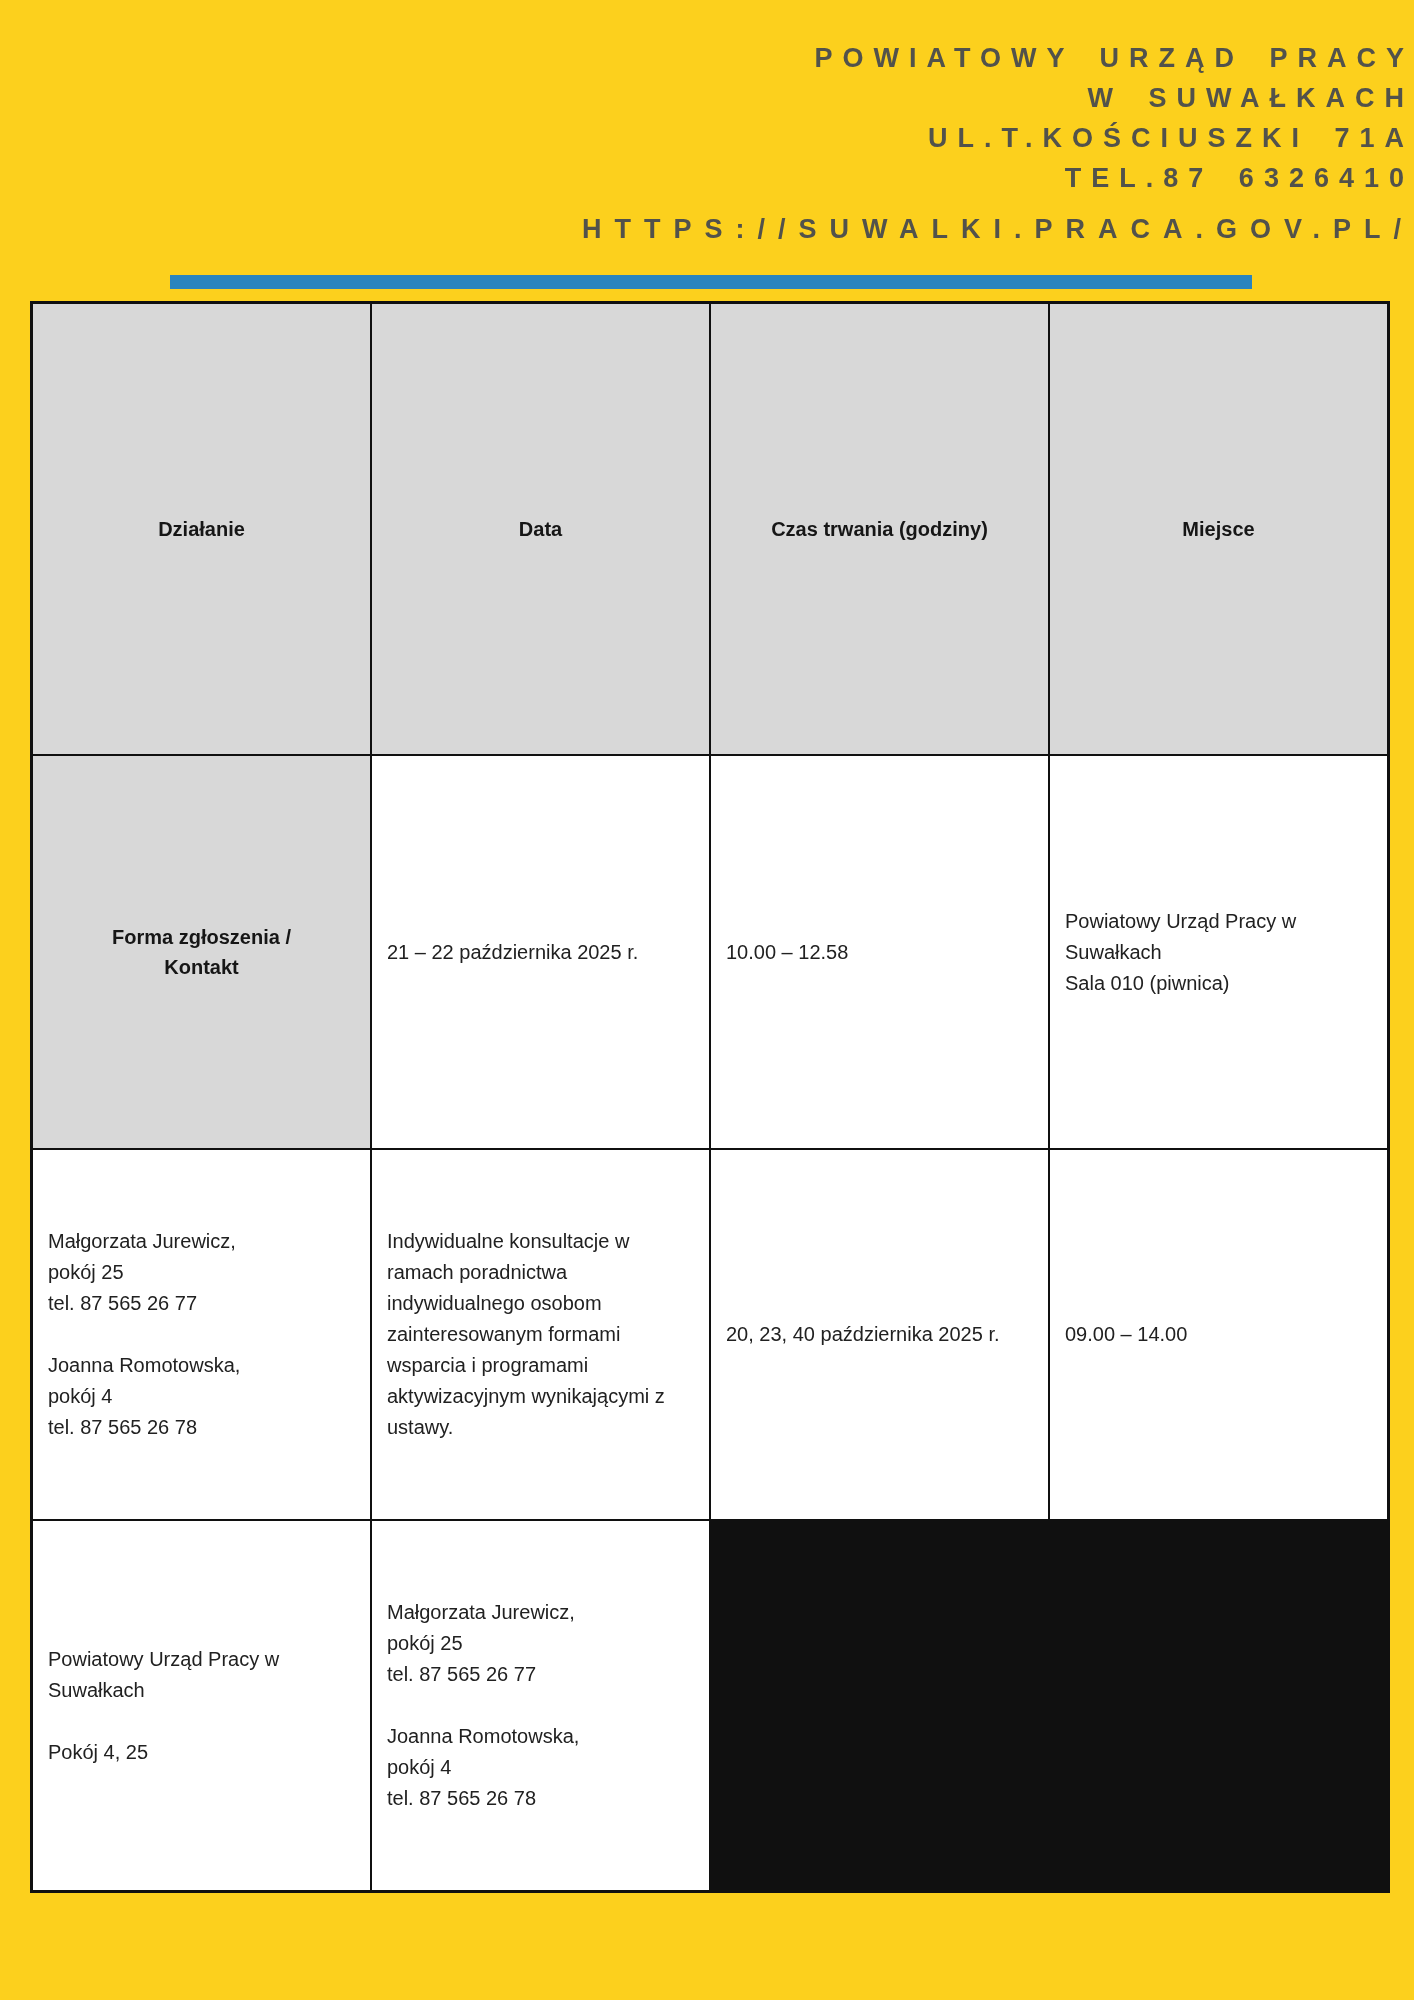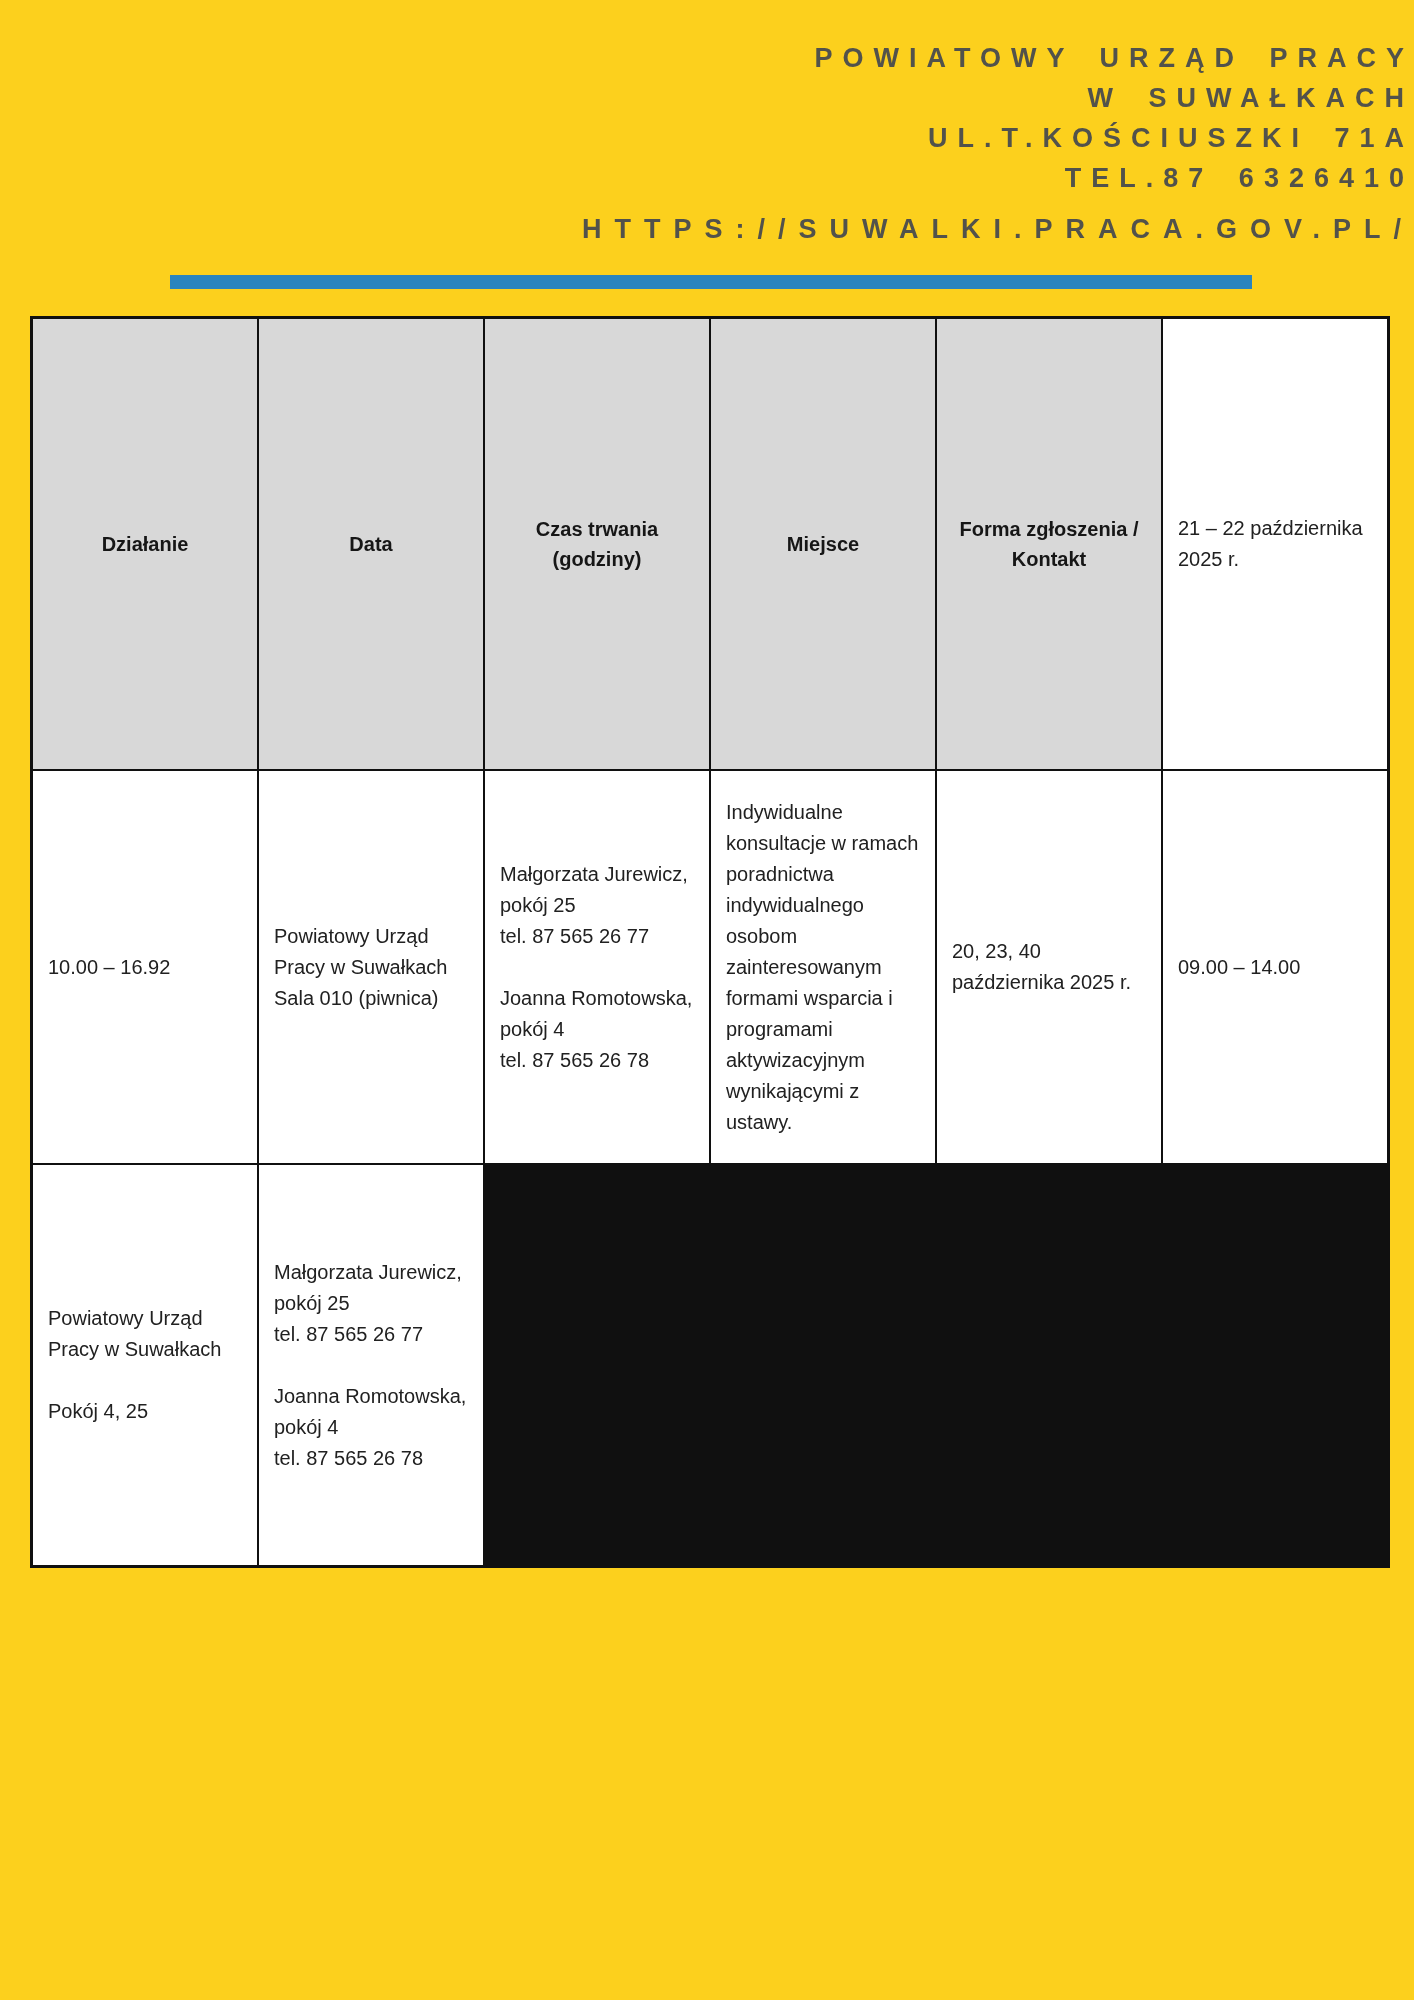"Działanie" .schedule-table { grid-template-columns: repeat(6, 1fr) -> repeat(4, 1fr); height: 1252px -> 1592px; top: 316px -> 301px }
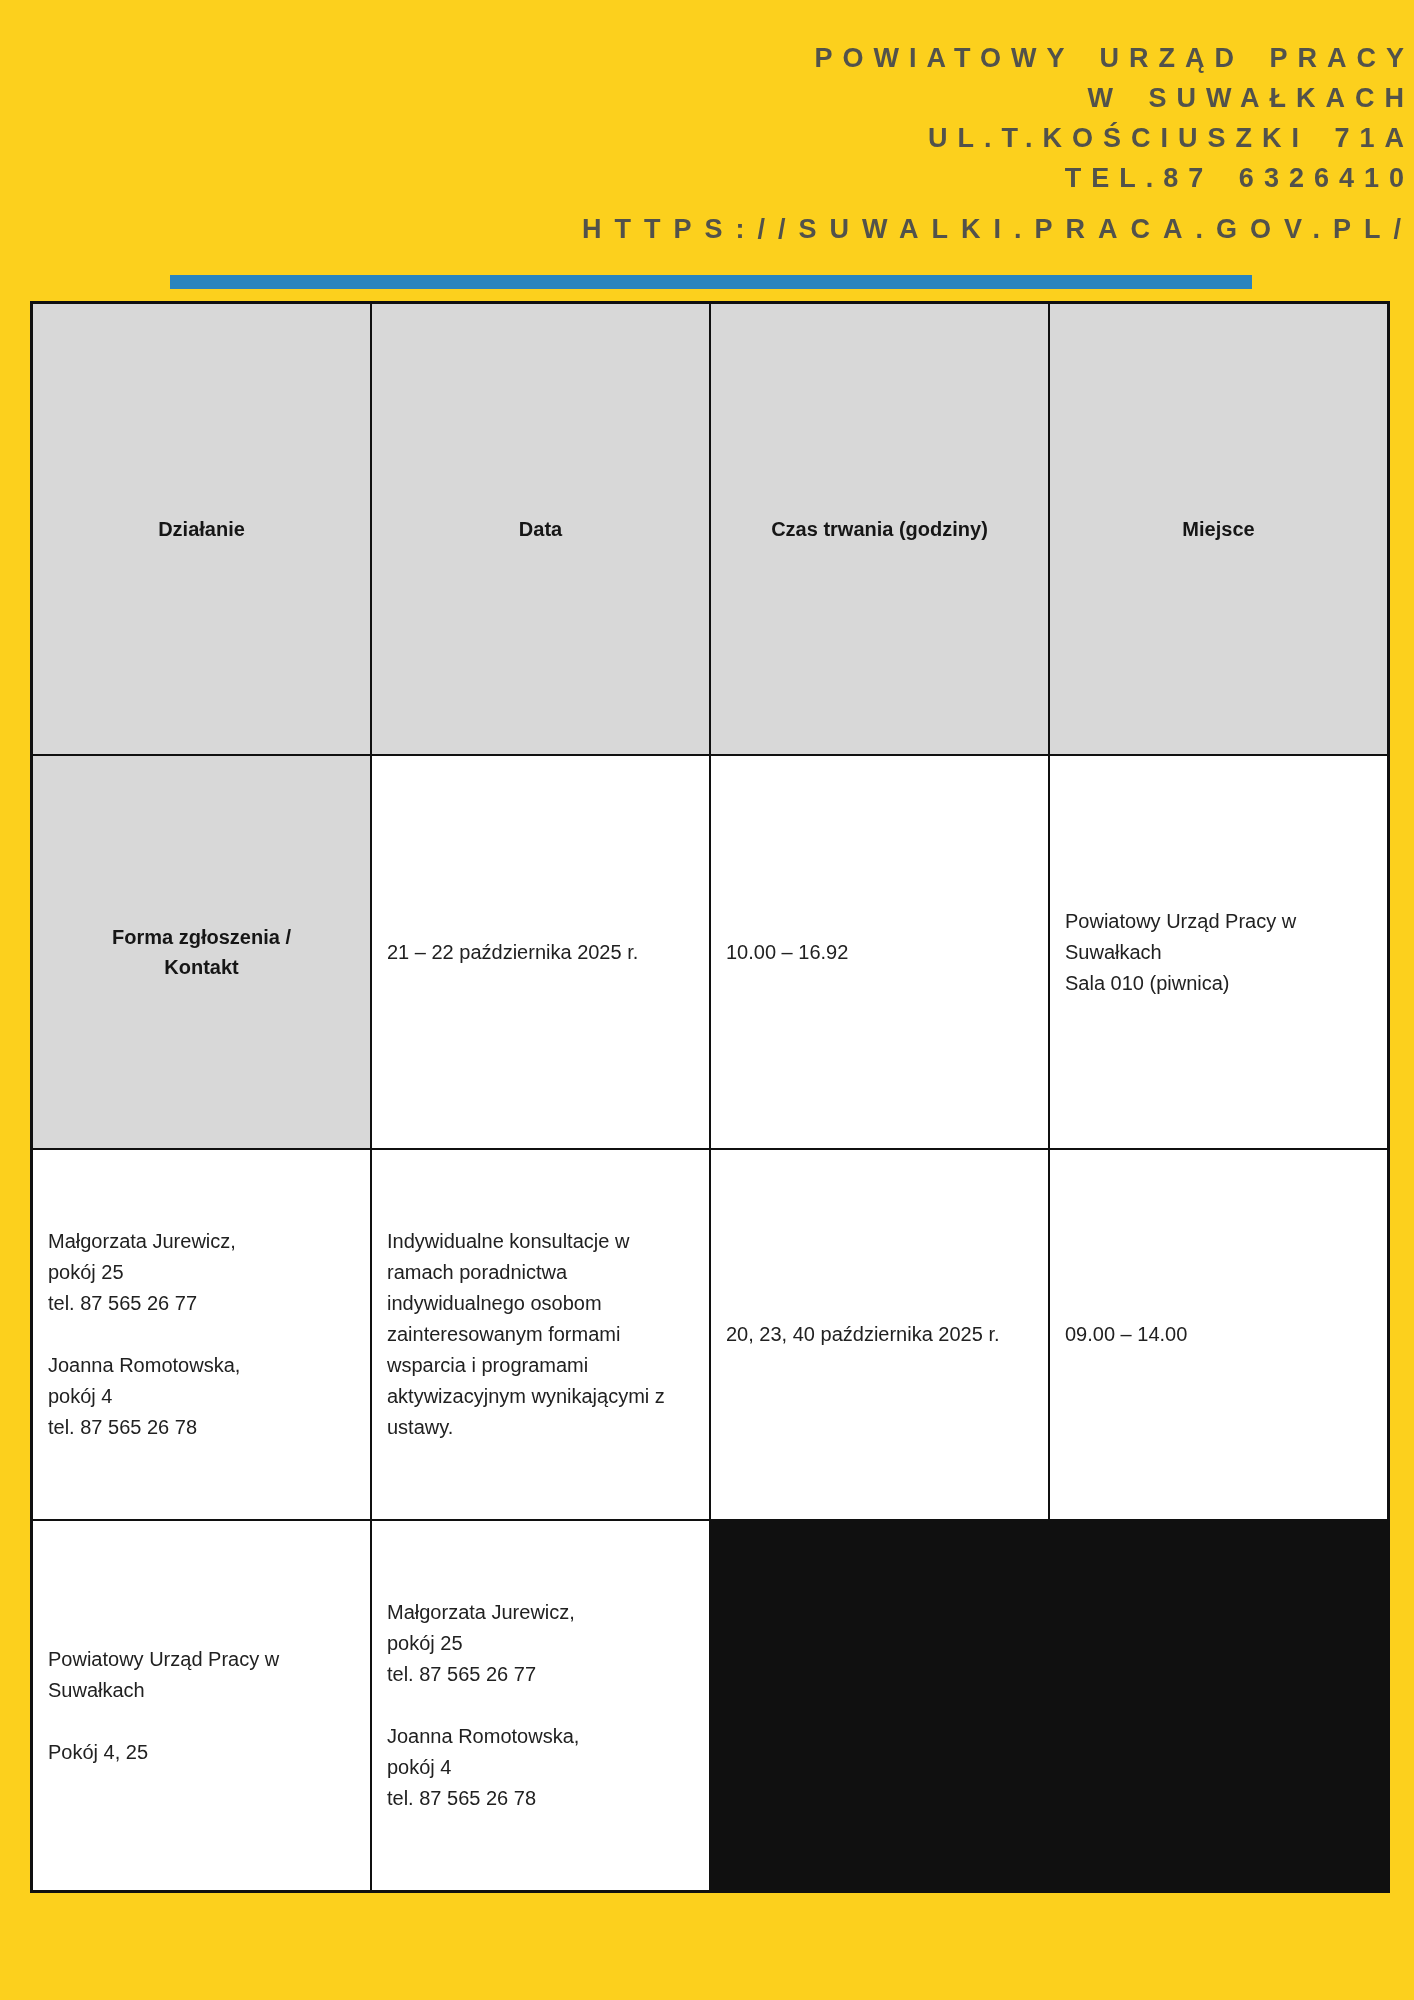"10.00 – 16.92" div.cell { text: 16.92 -> 12.58 }
